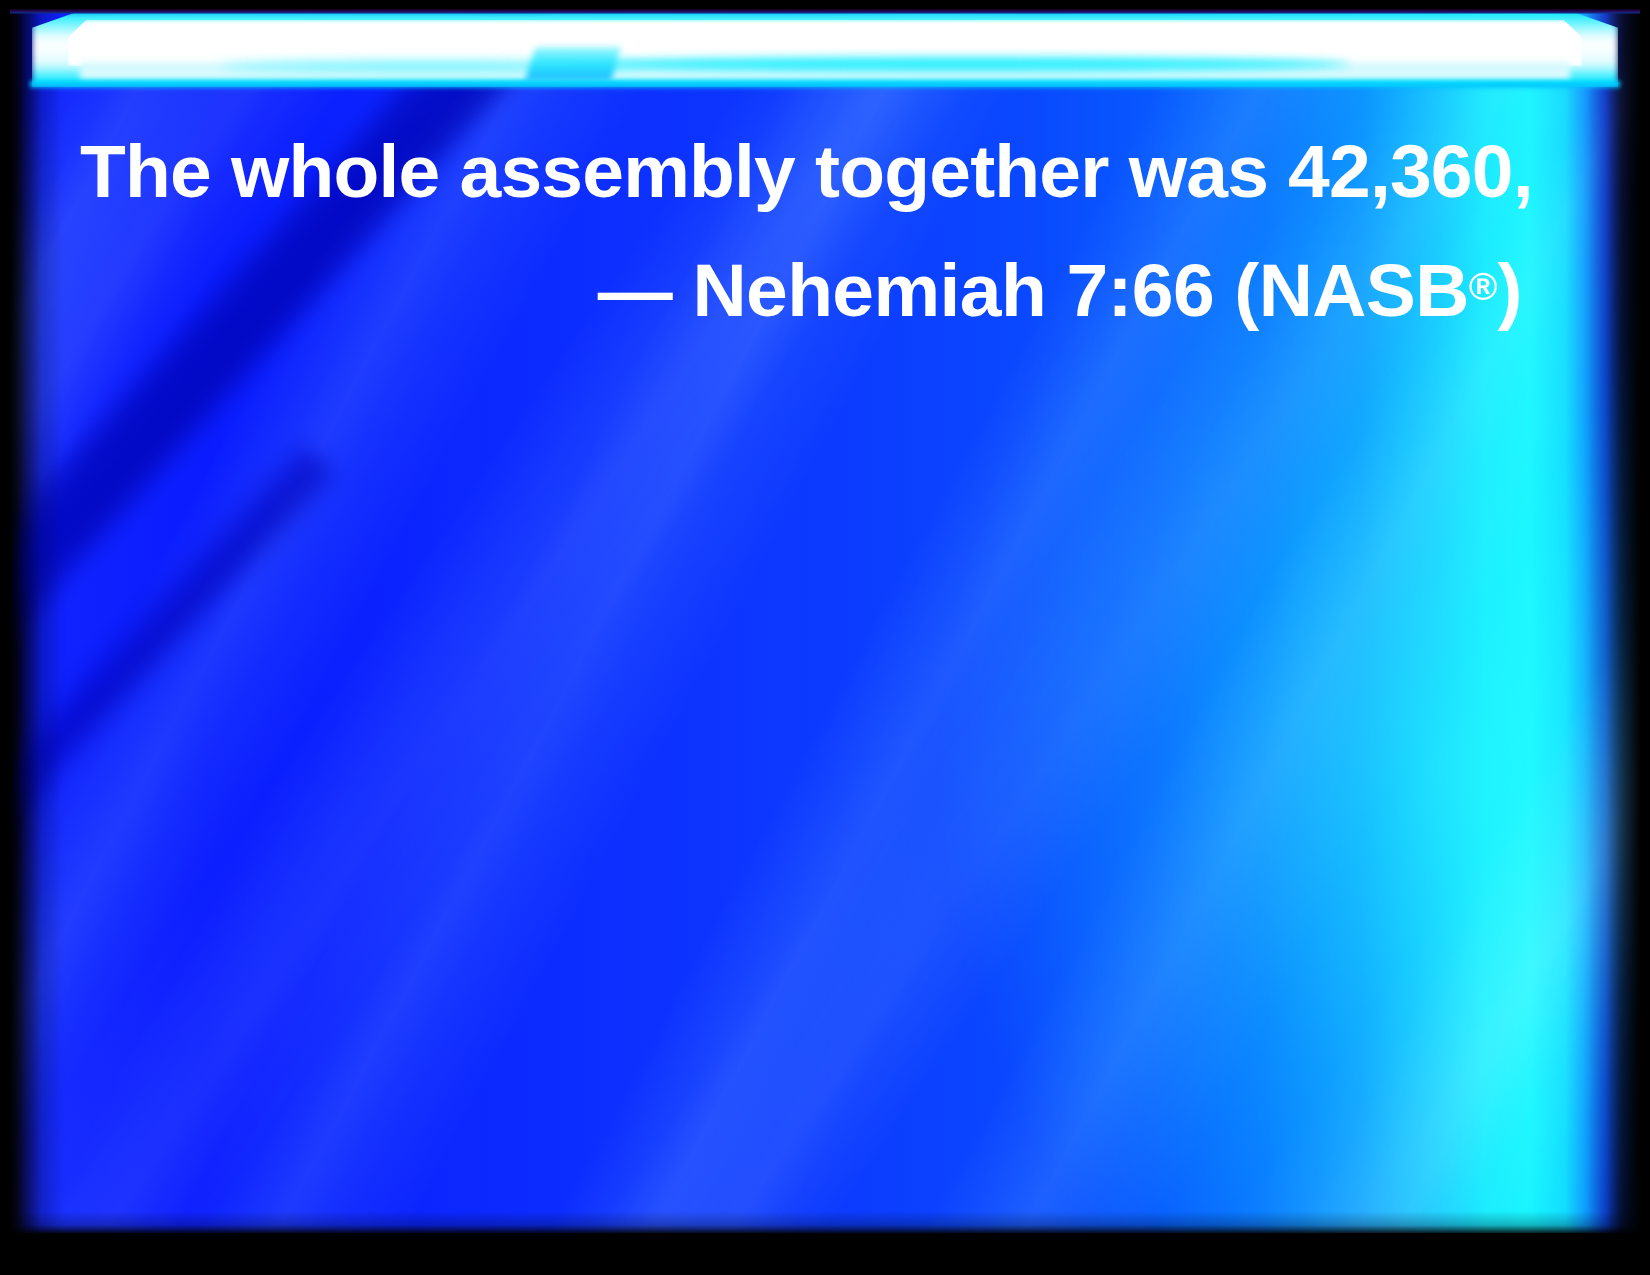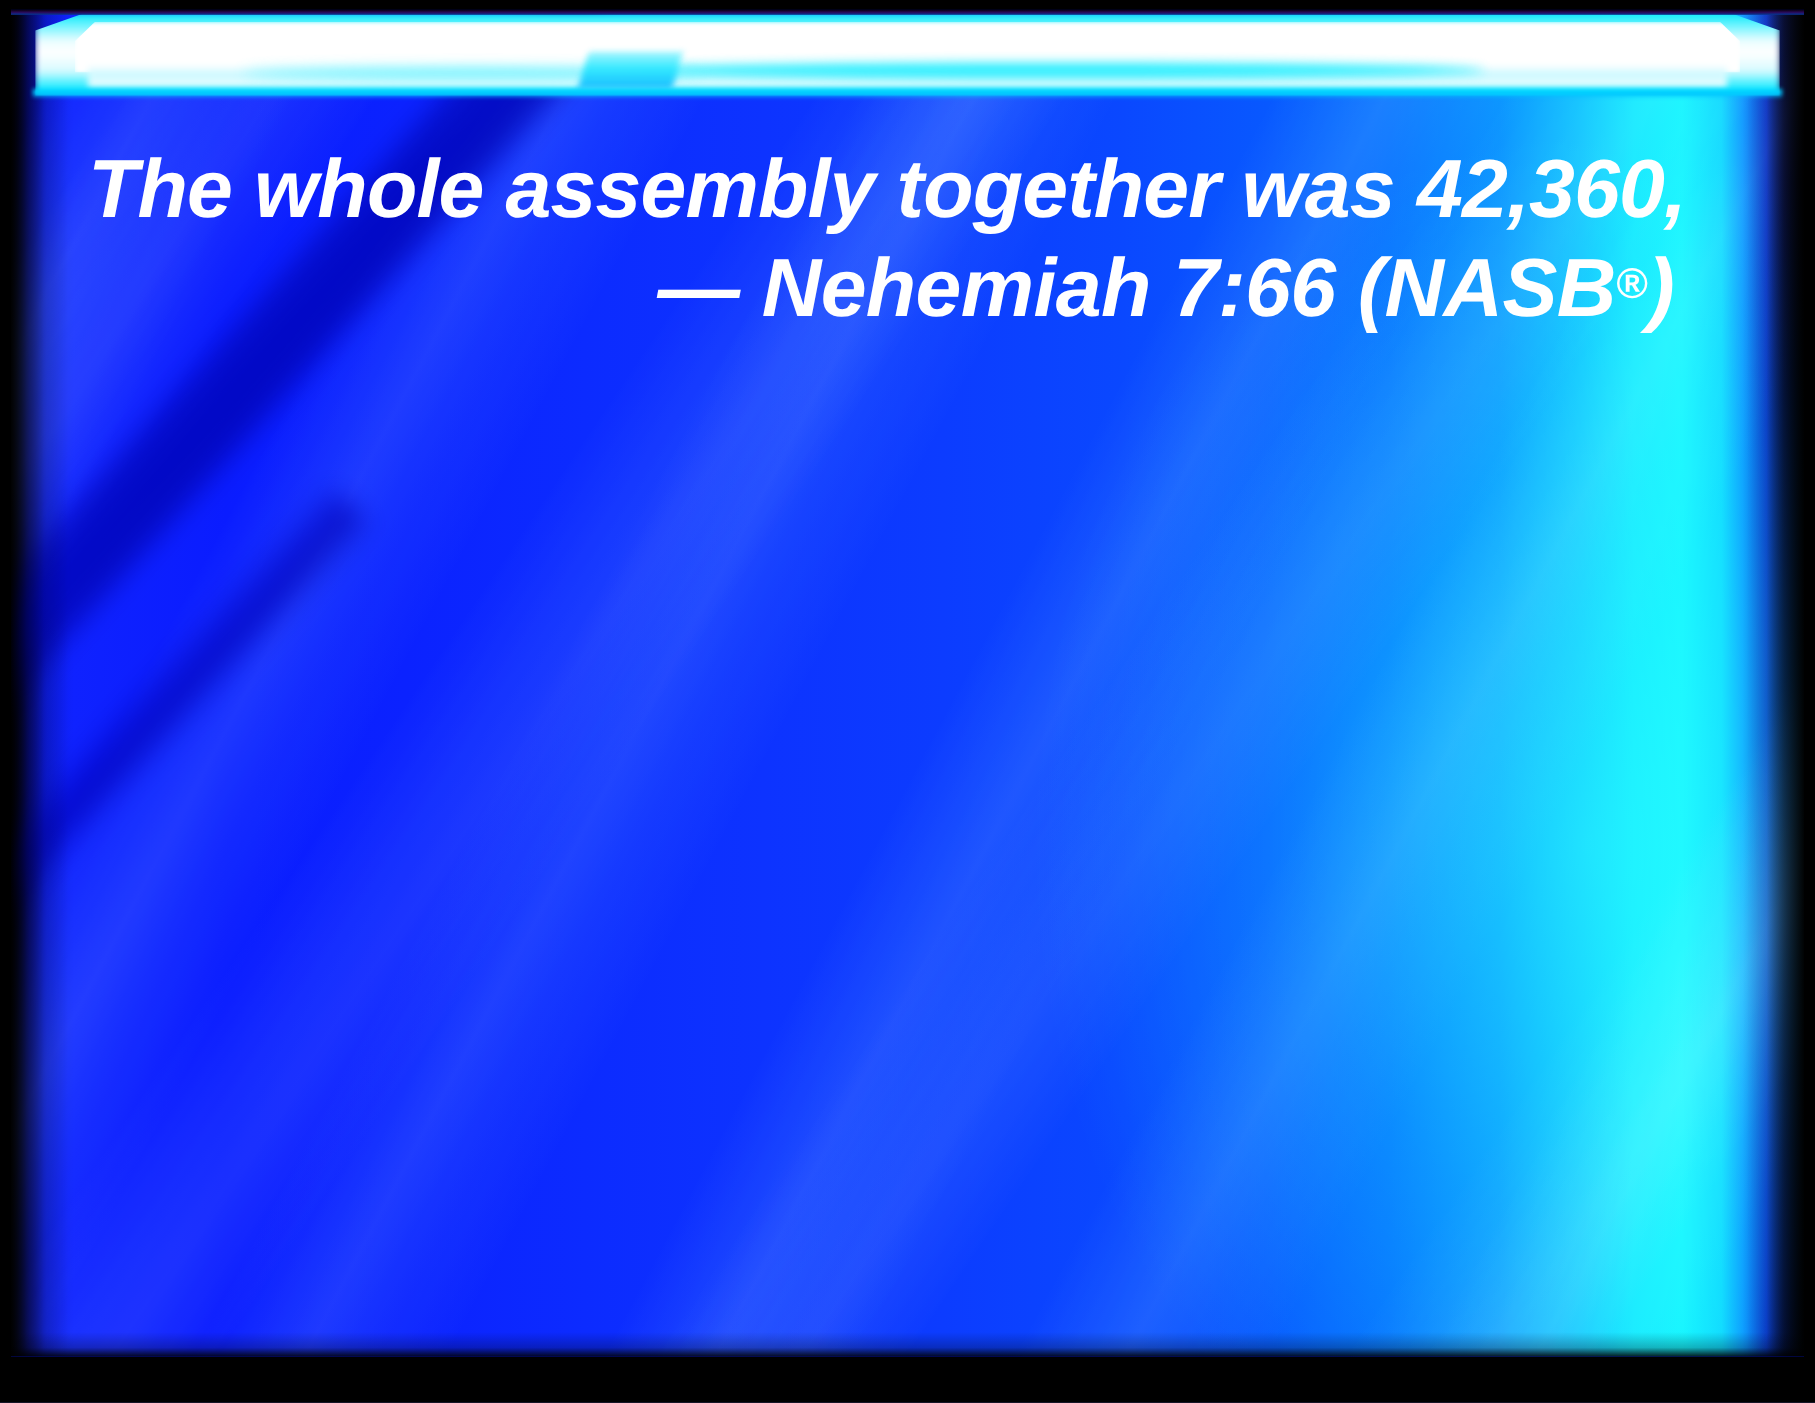"The whole assembly together was" #slide { font-style: italic -> none }
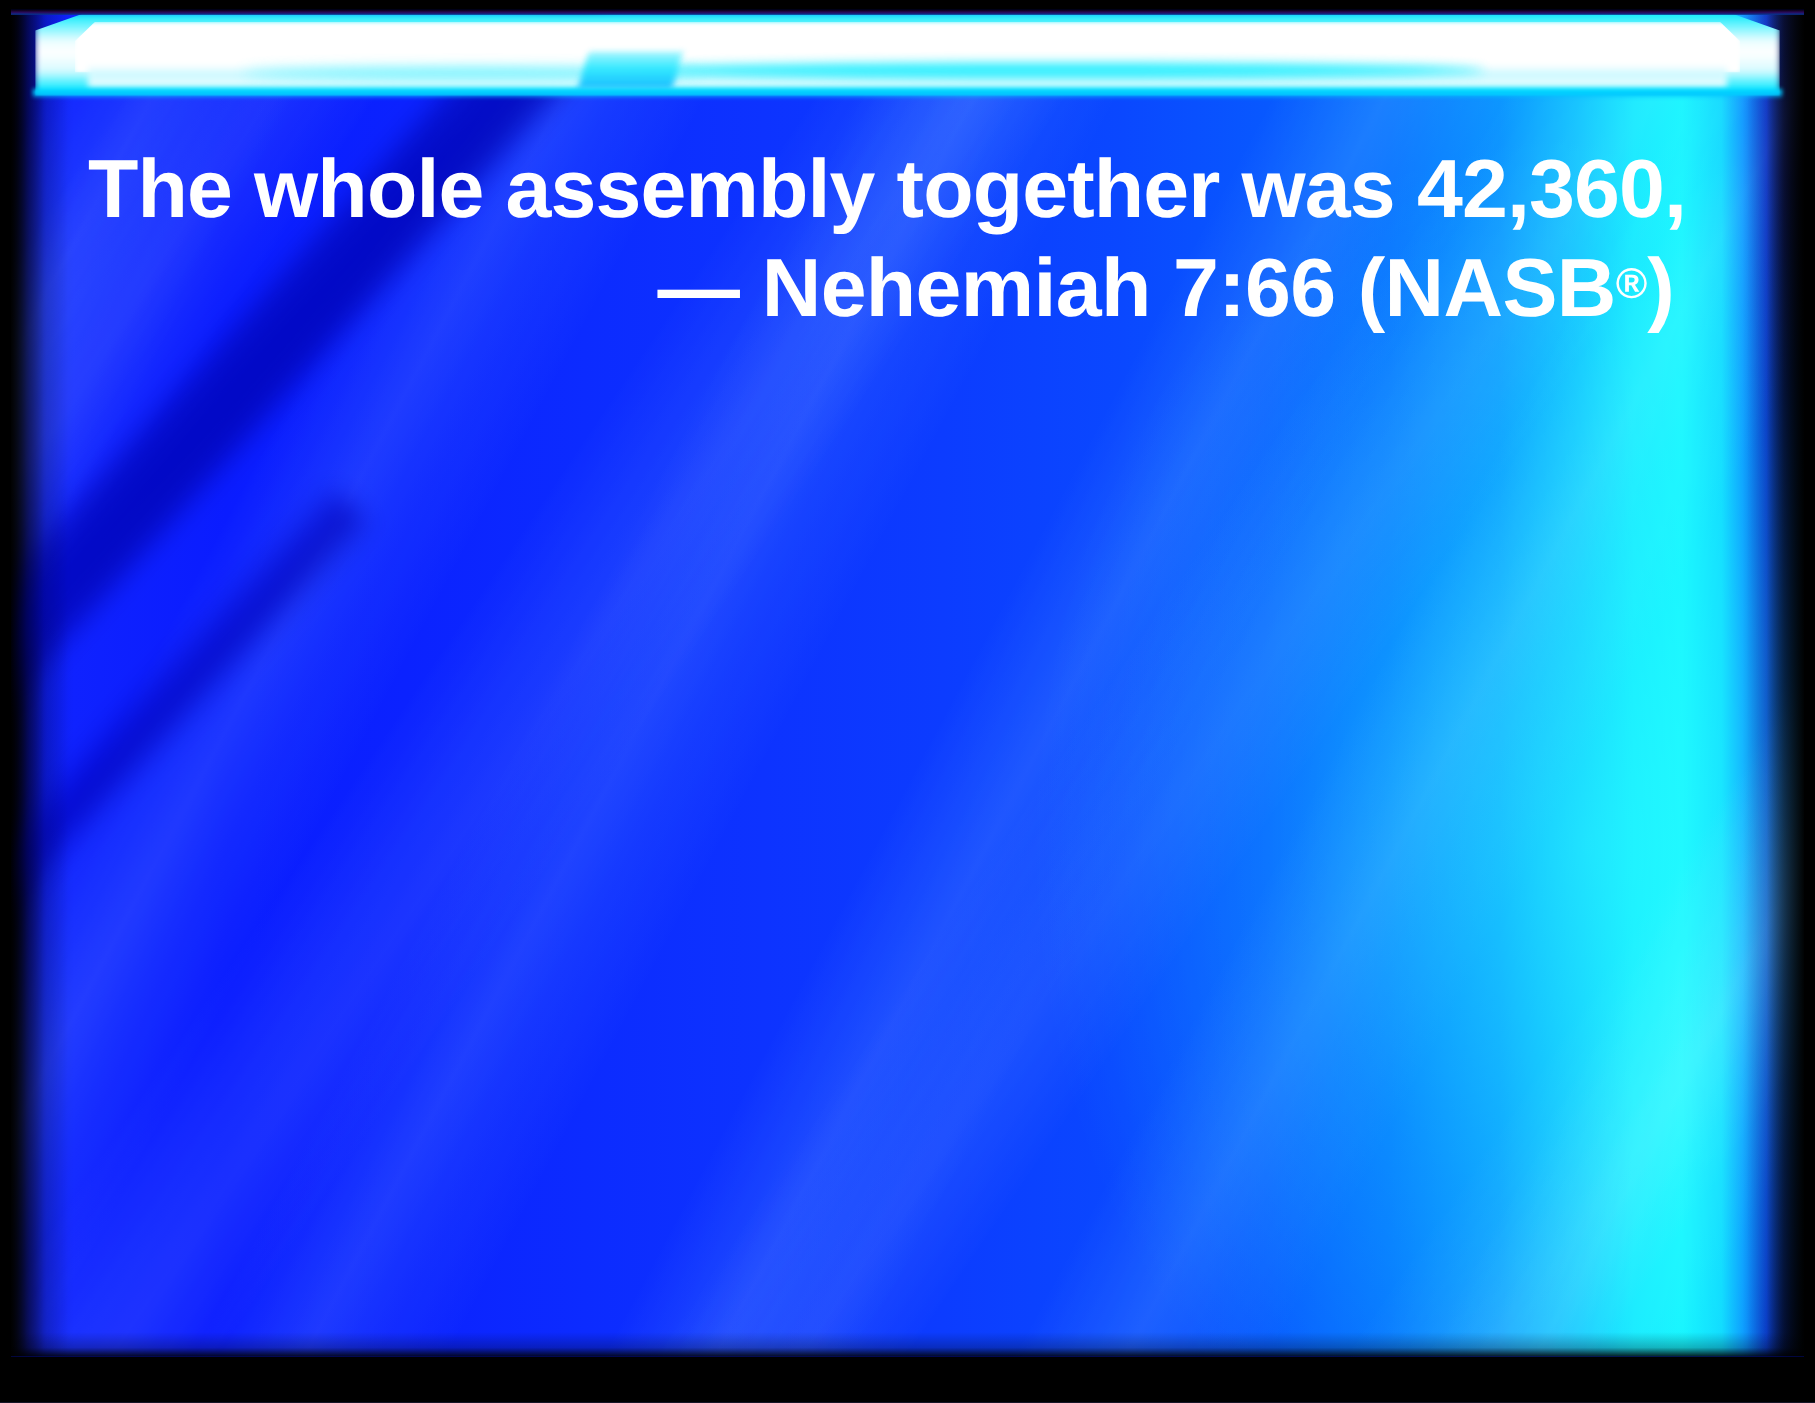"— Nehemiah 7:66 (NASB®)" #verse-line-2 { margin-top: none -> 28px }
